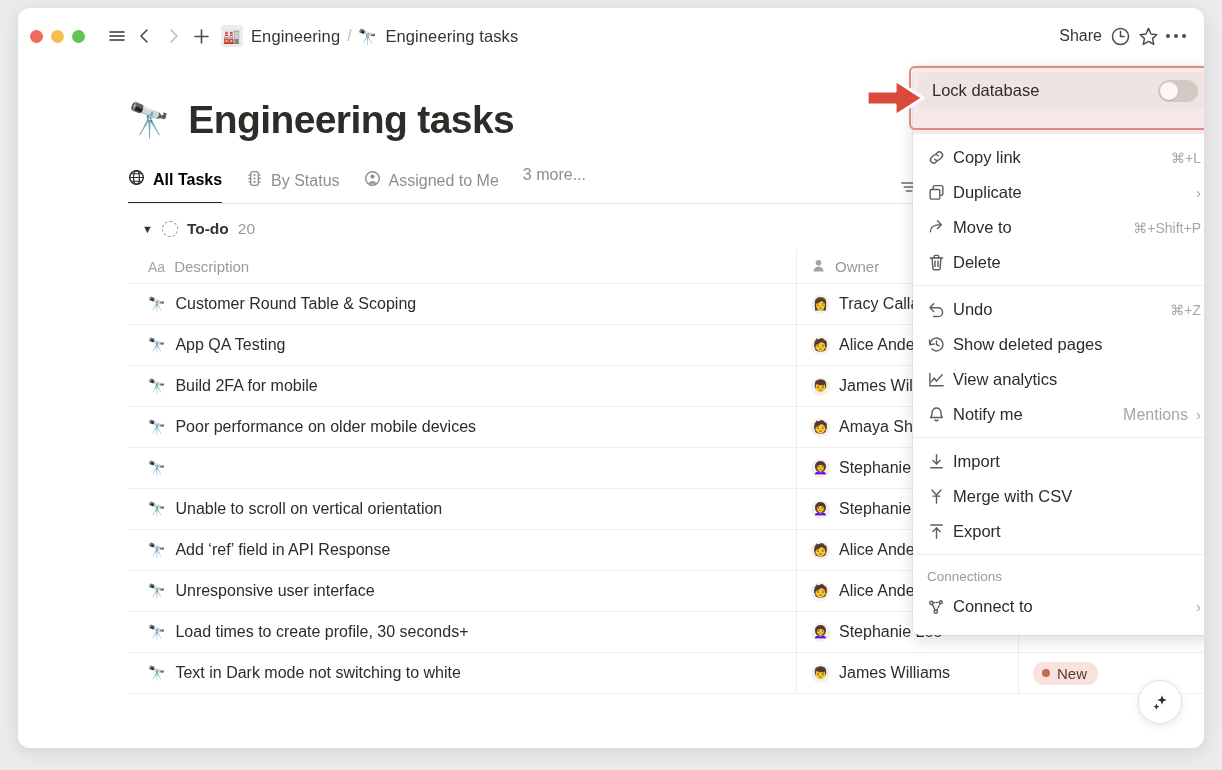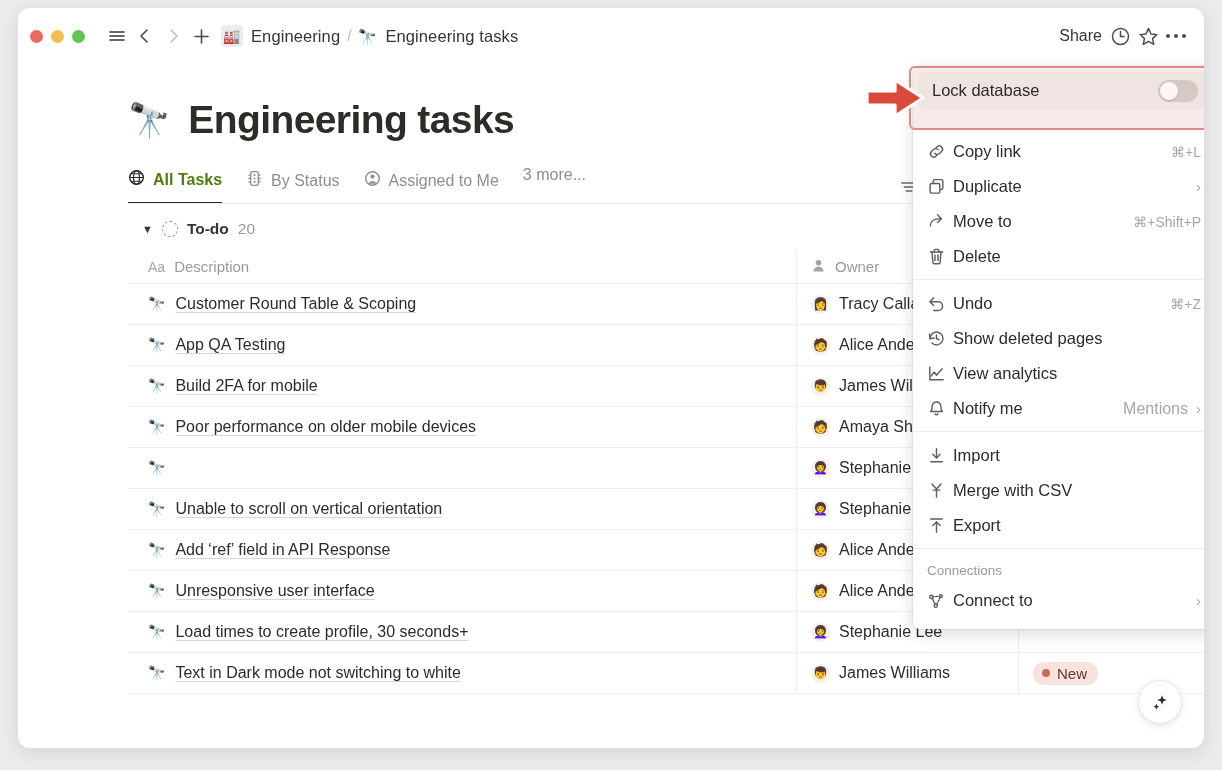"Lock database" .menu-hl { padding: 6px 5px 18px 5px -> 6px 5px 24px 5px }
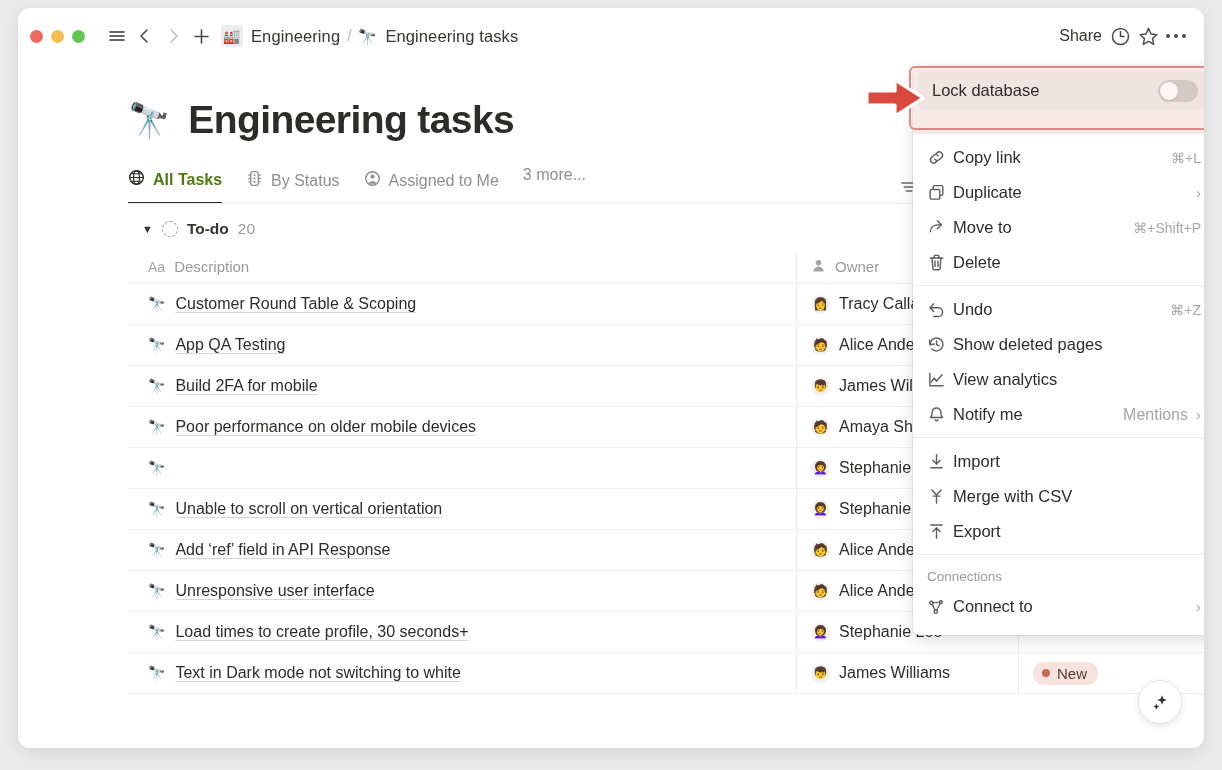"All Tasks" .tab.active { color: #4d7c0f -> #000000 }
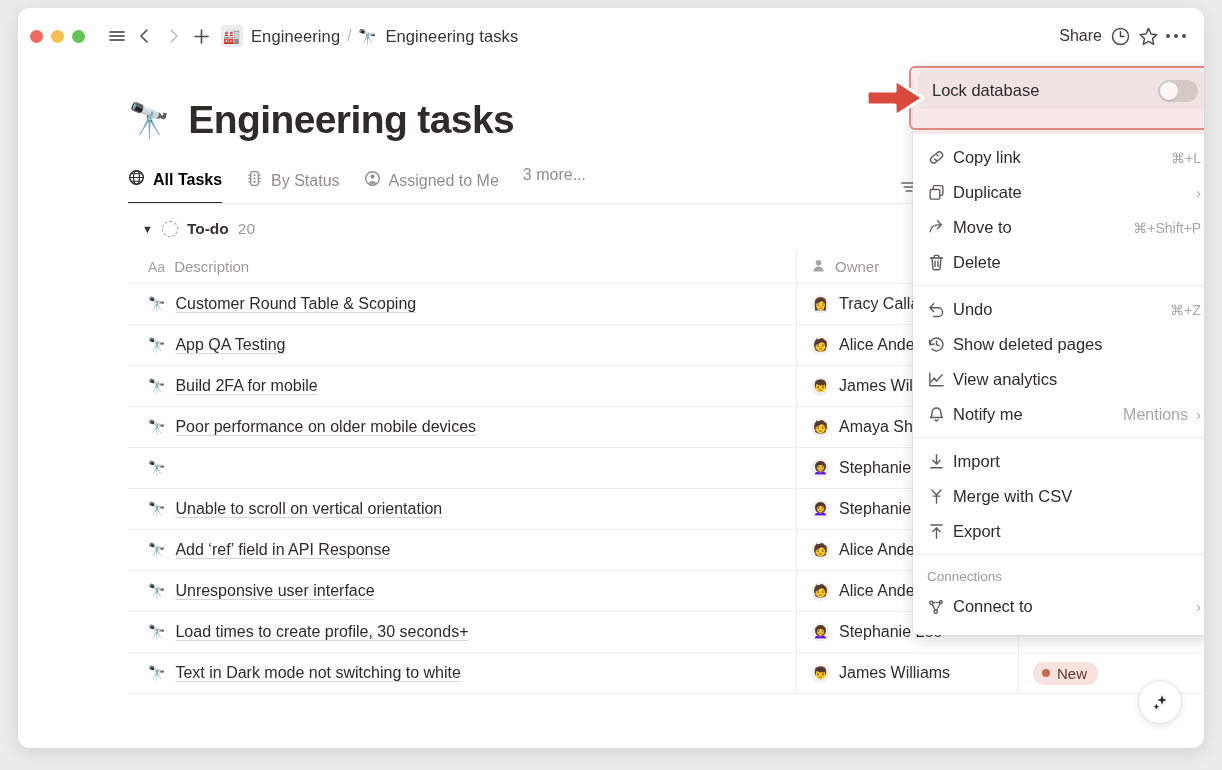"Customer Round Table & Scoping" .row-title { text-decoration: underline -> none }
